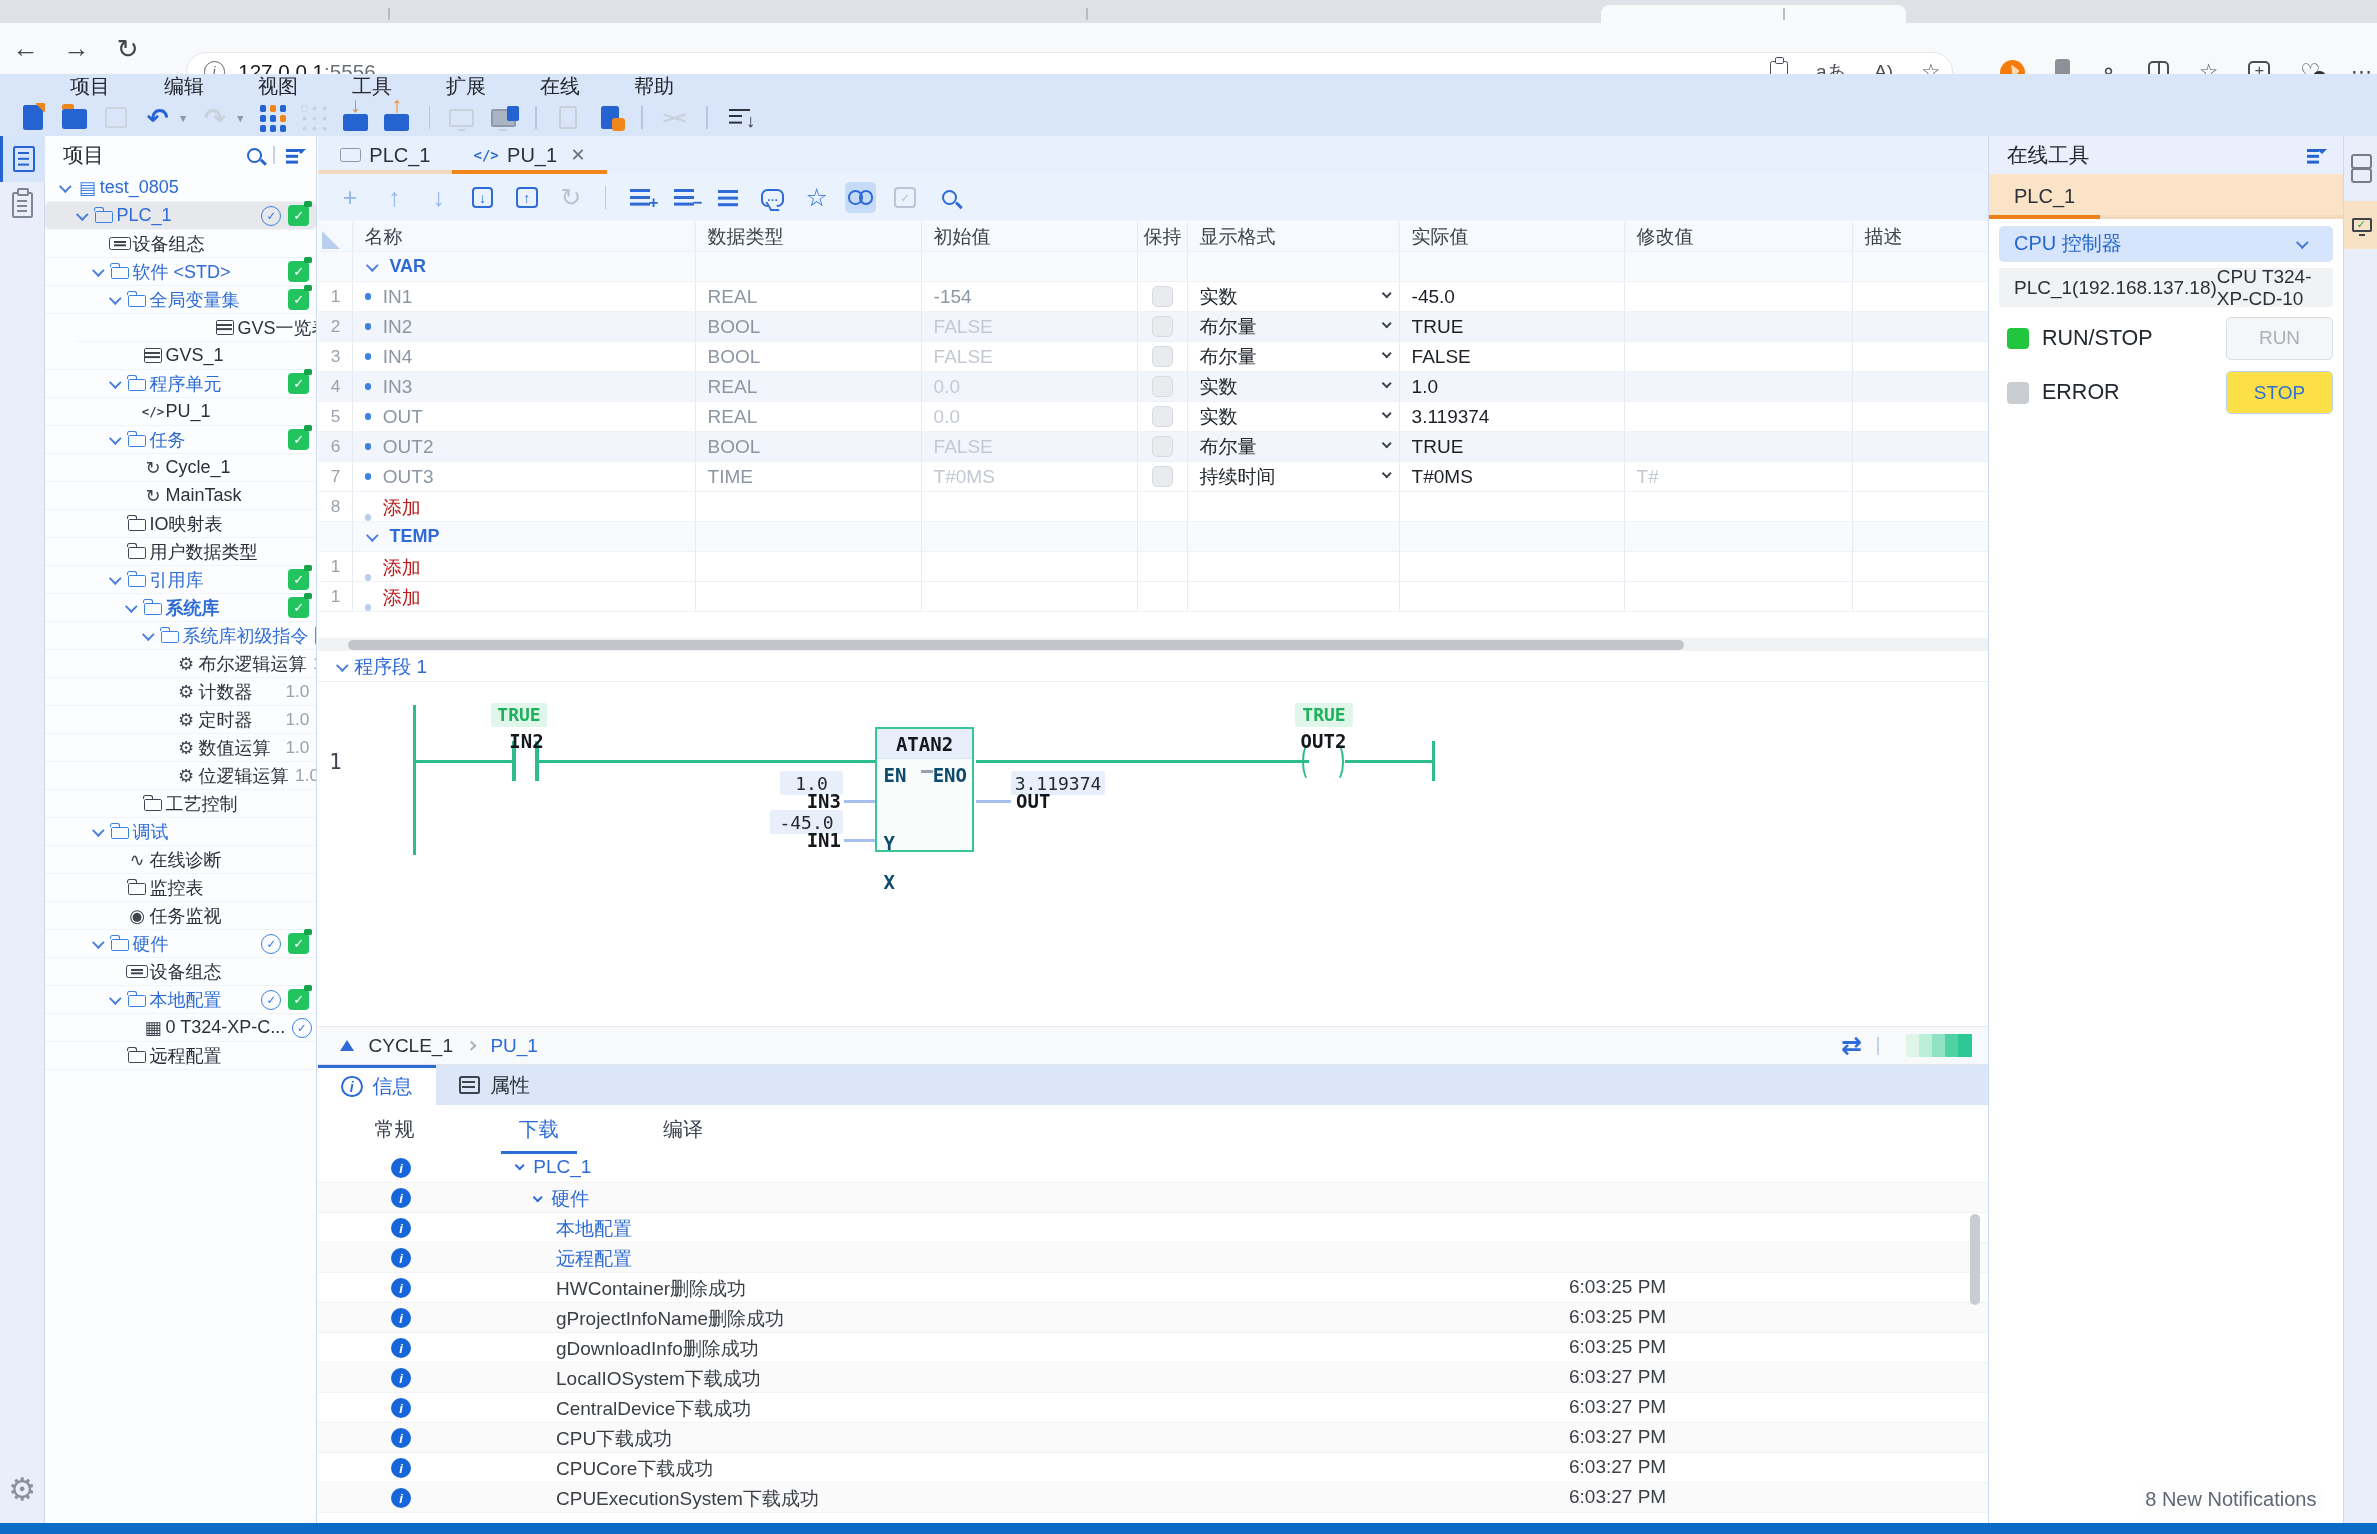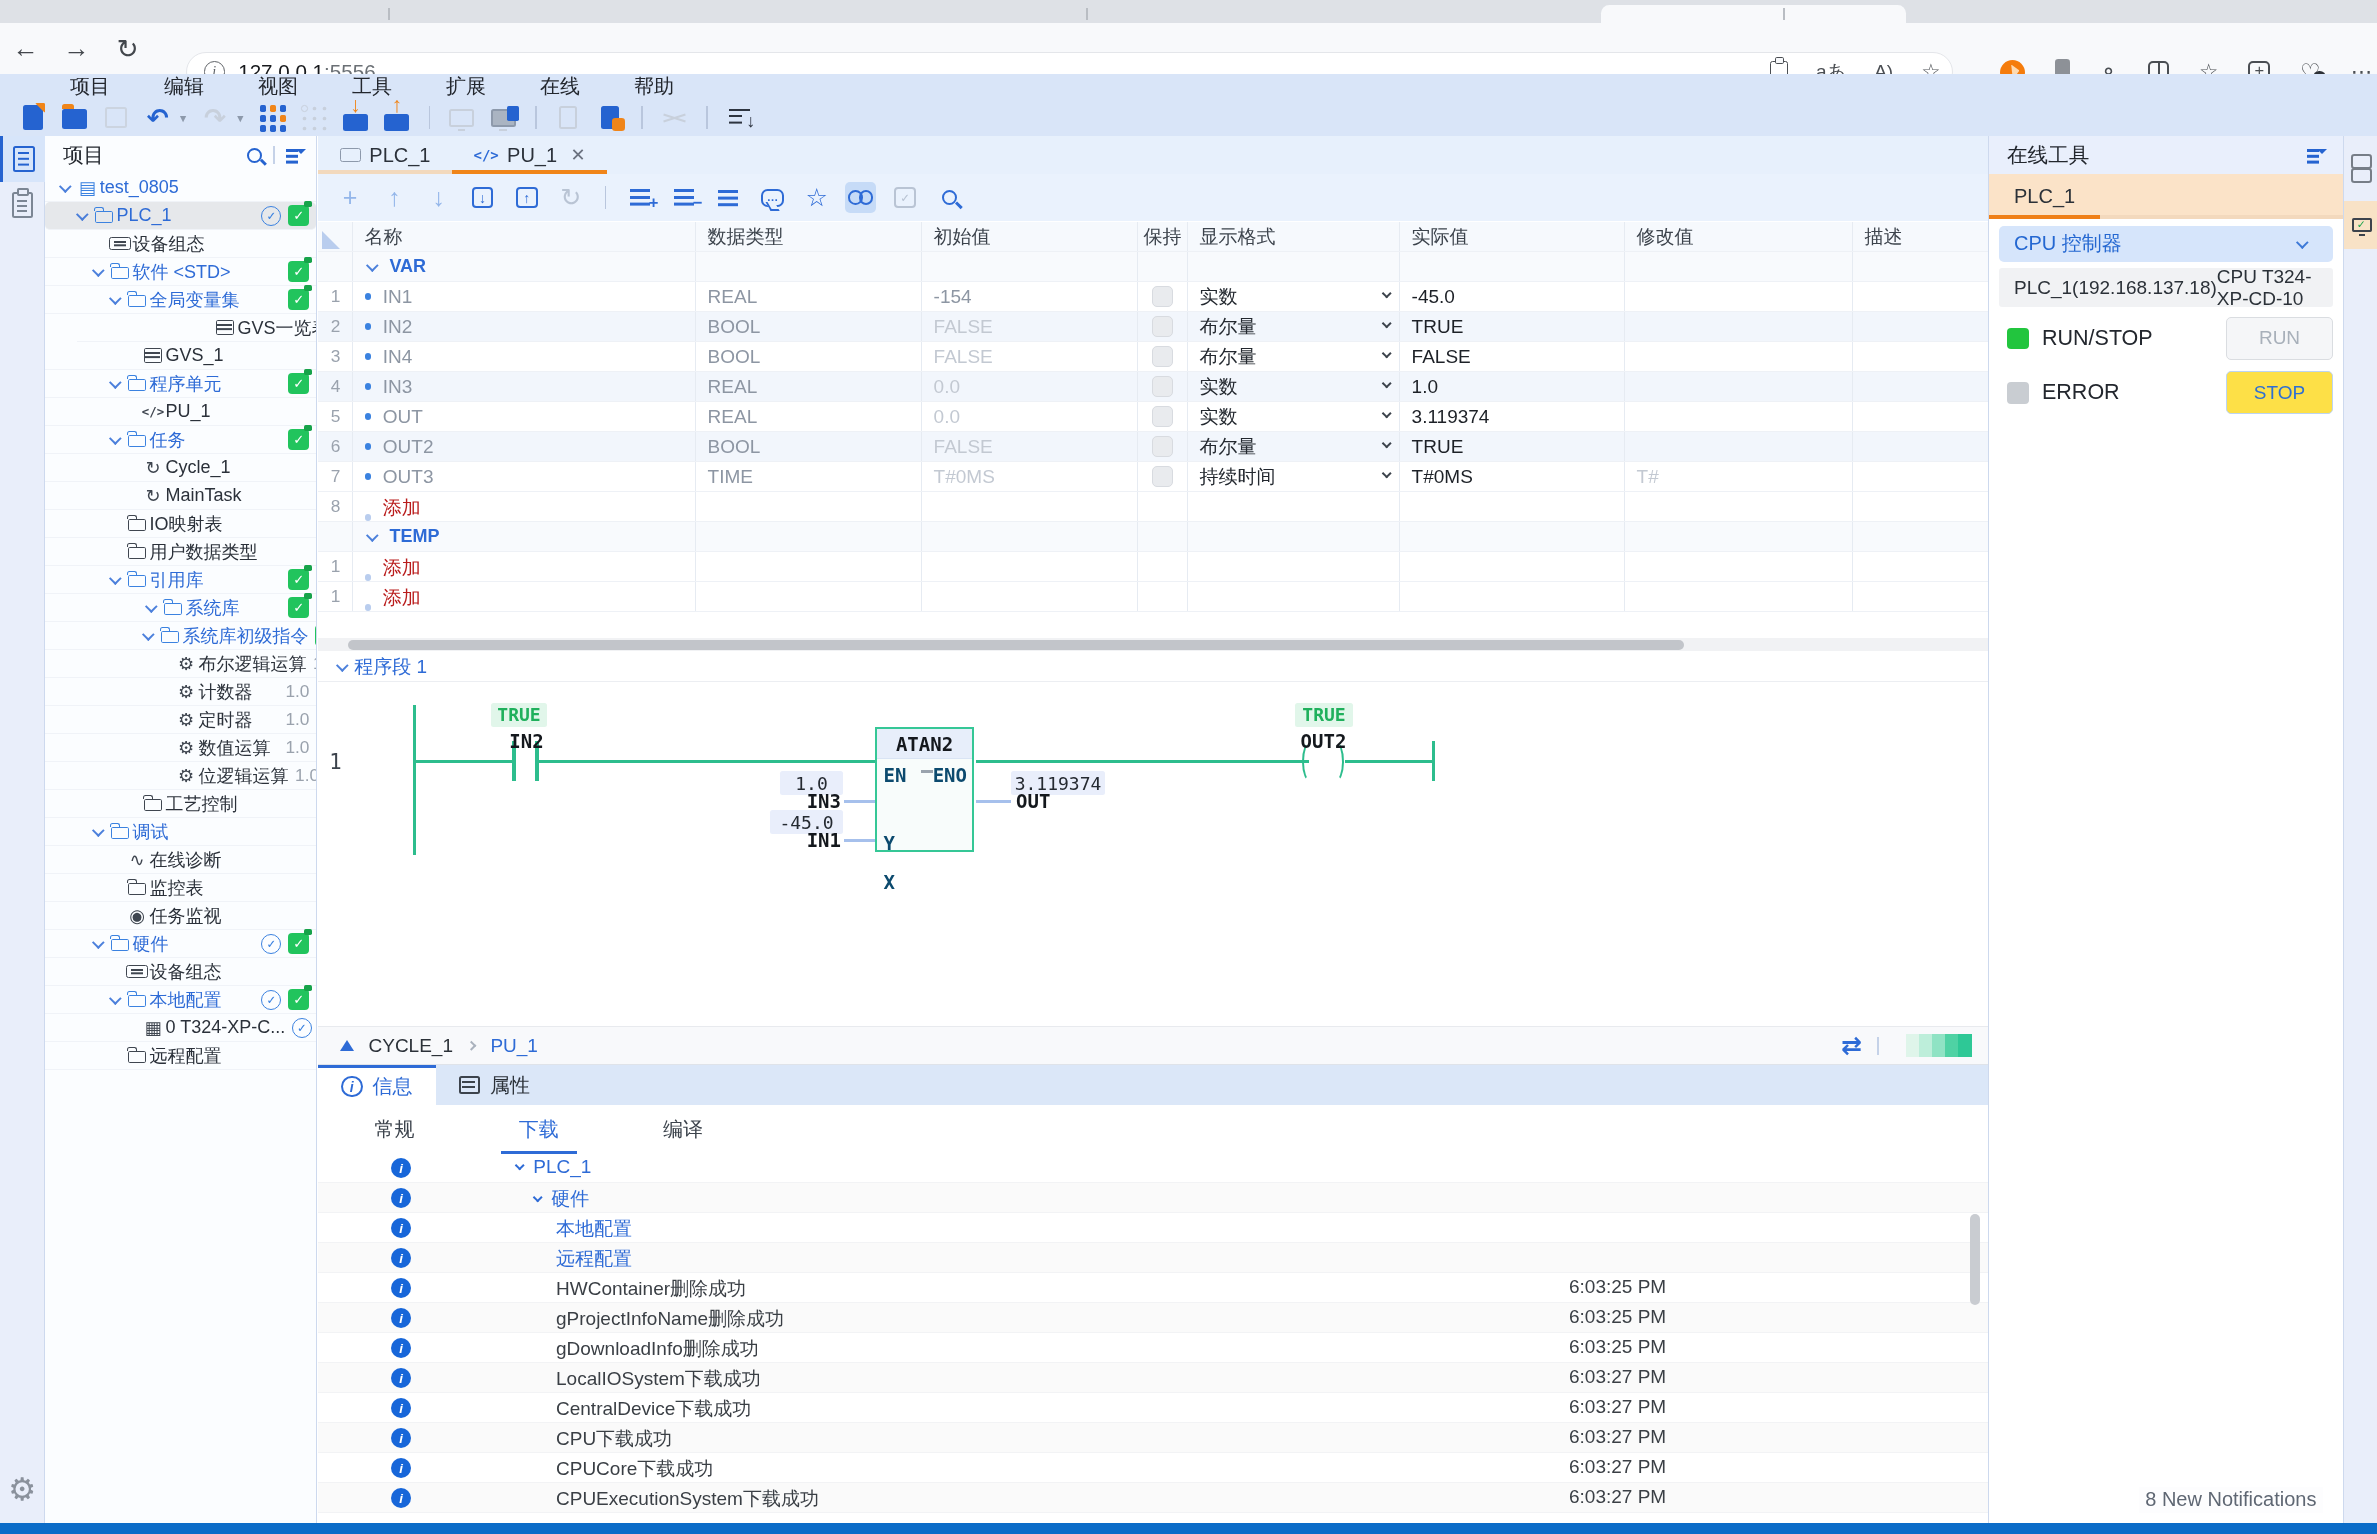"系统库" div.tree-row { font-weight: none -> bold; padding-left: 99px -> 79px }
